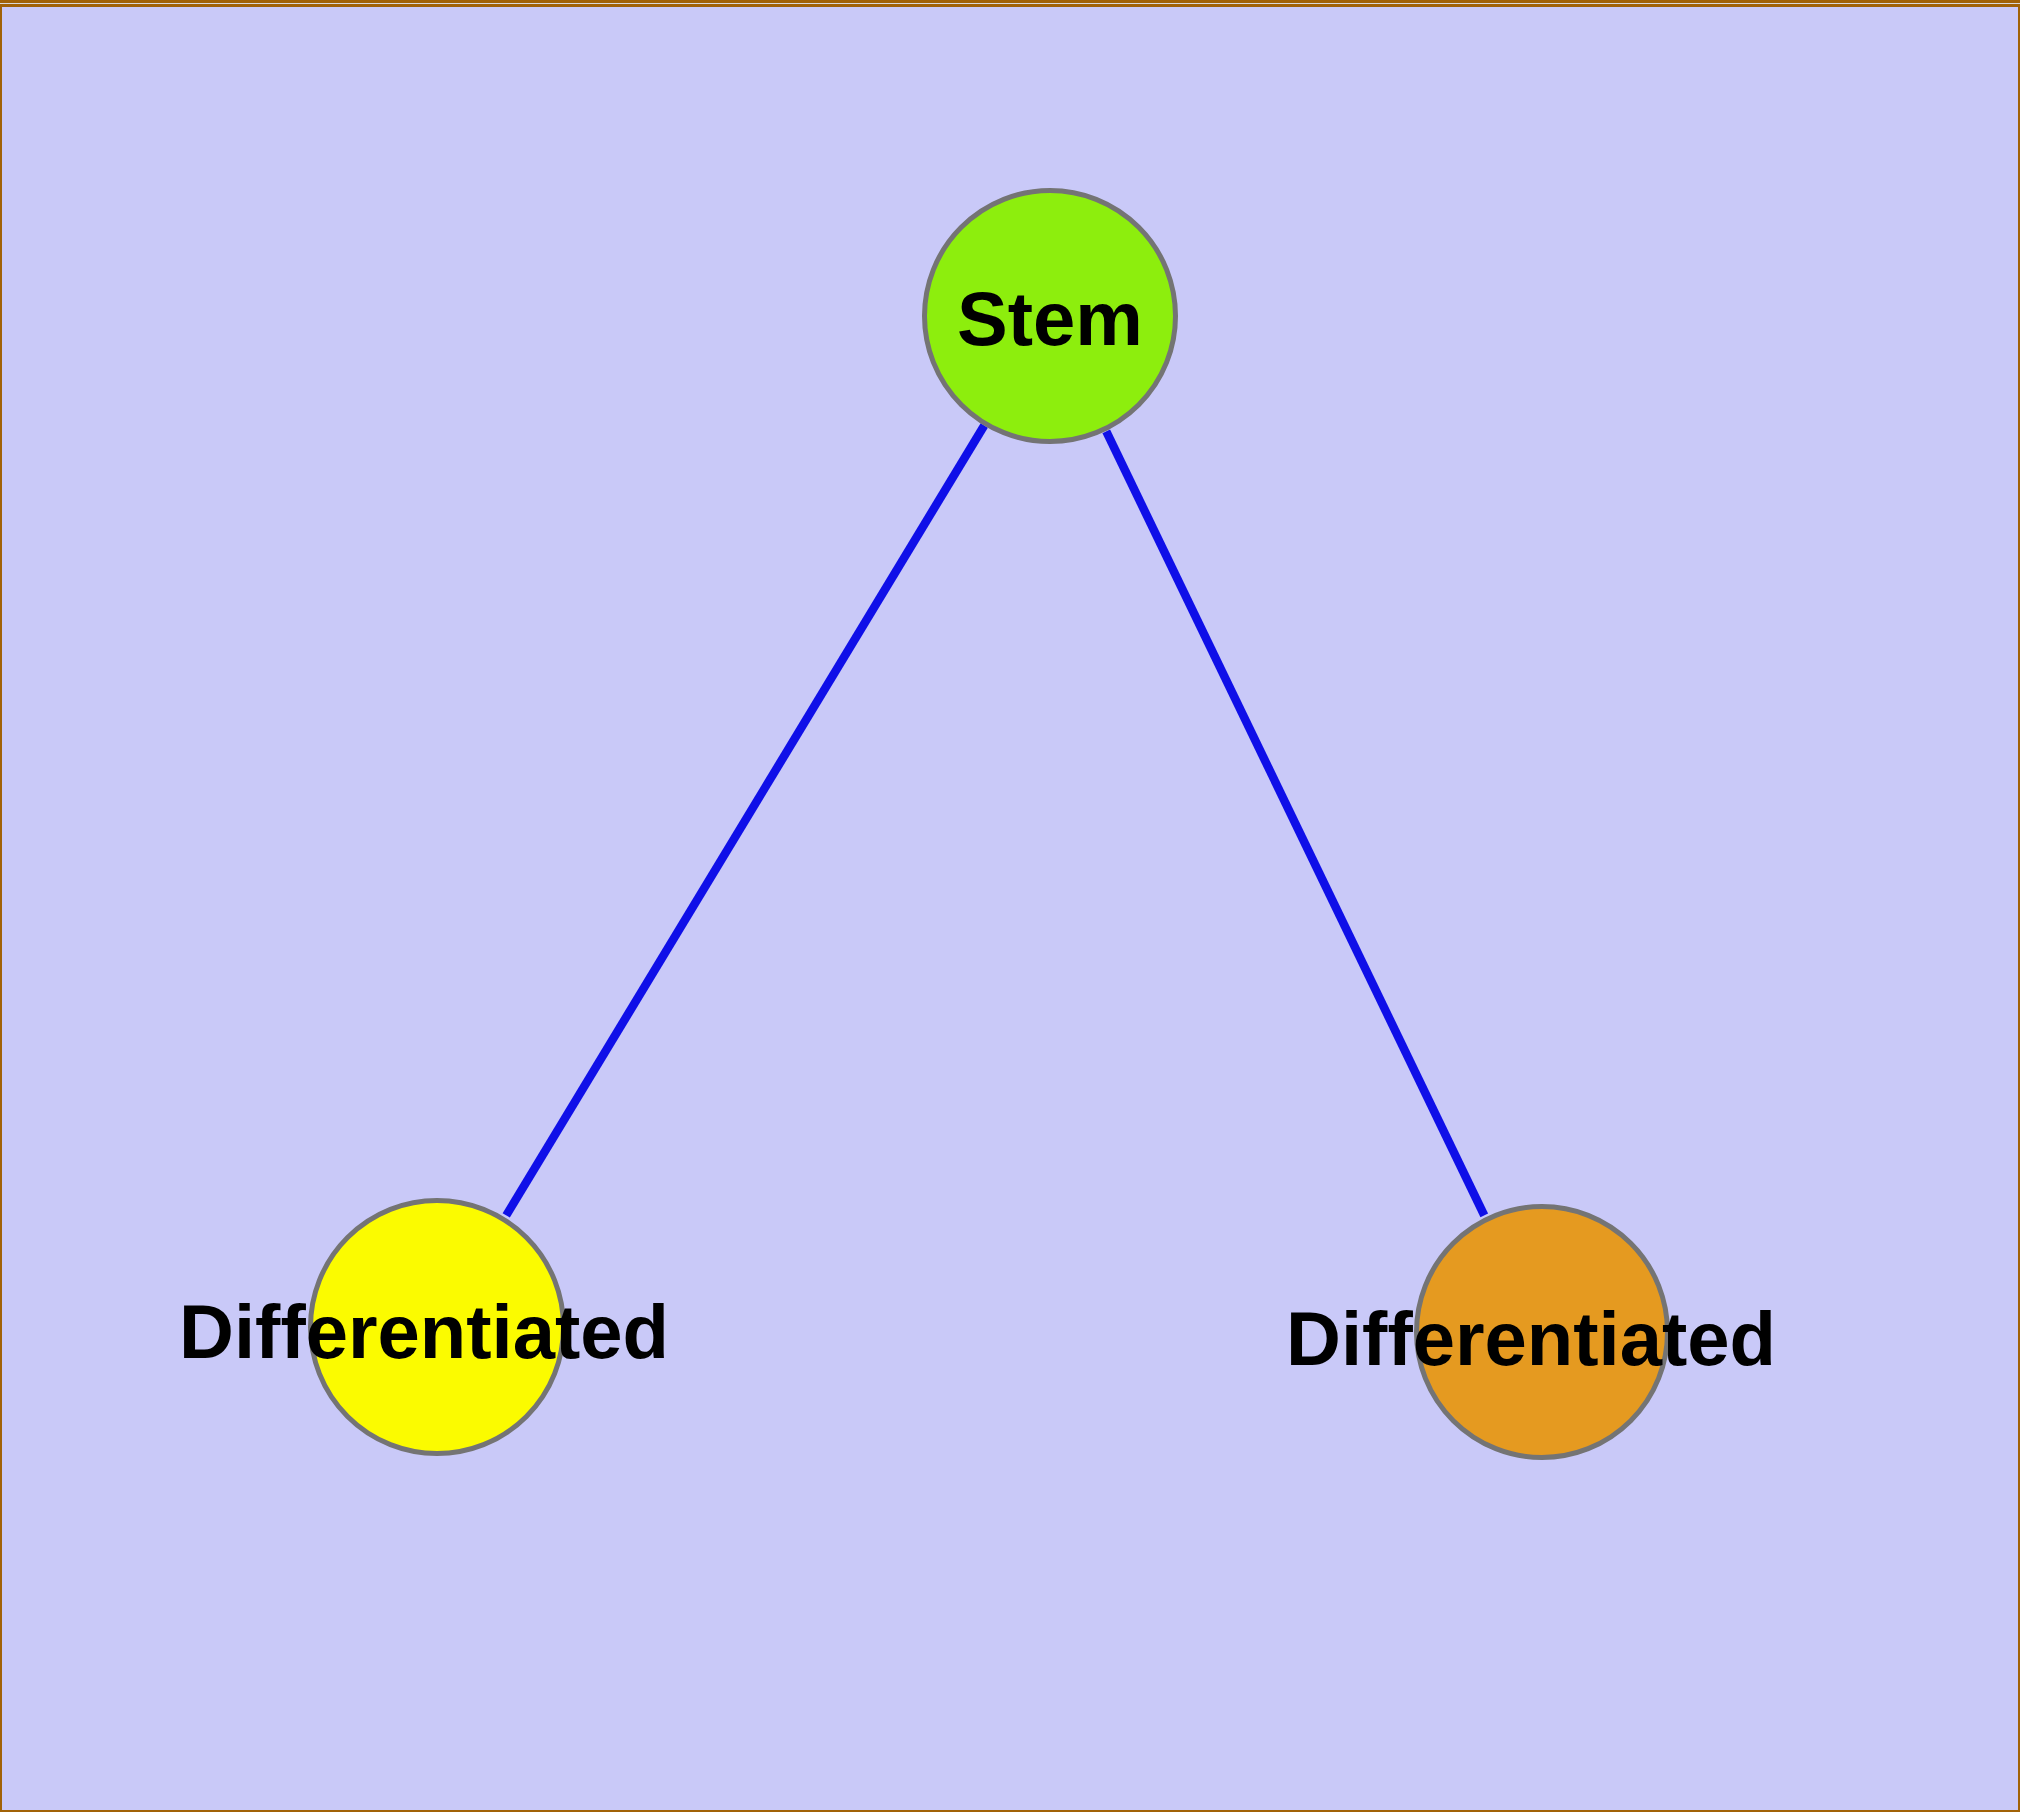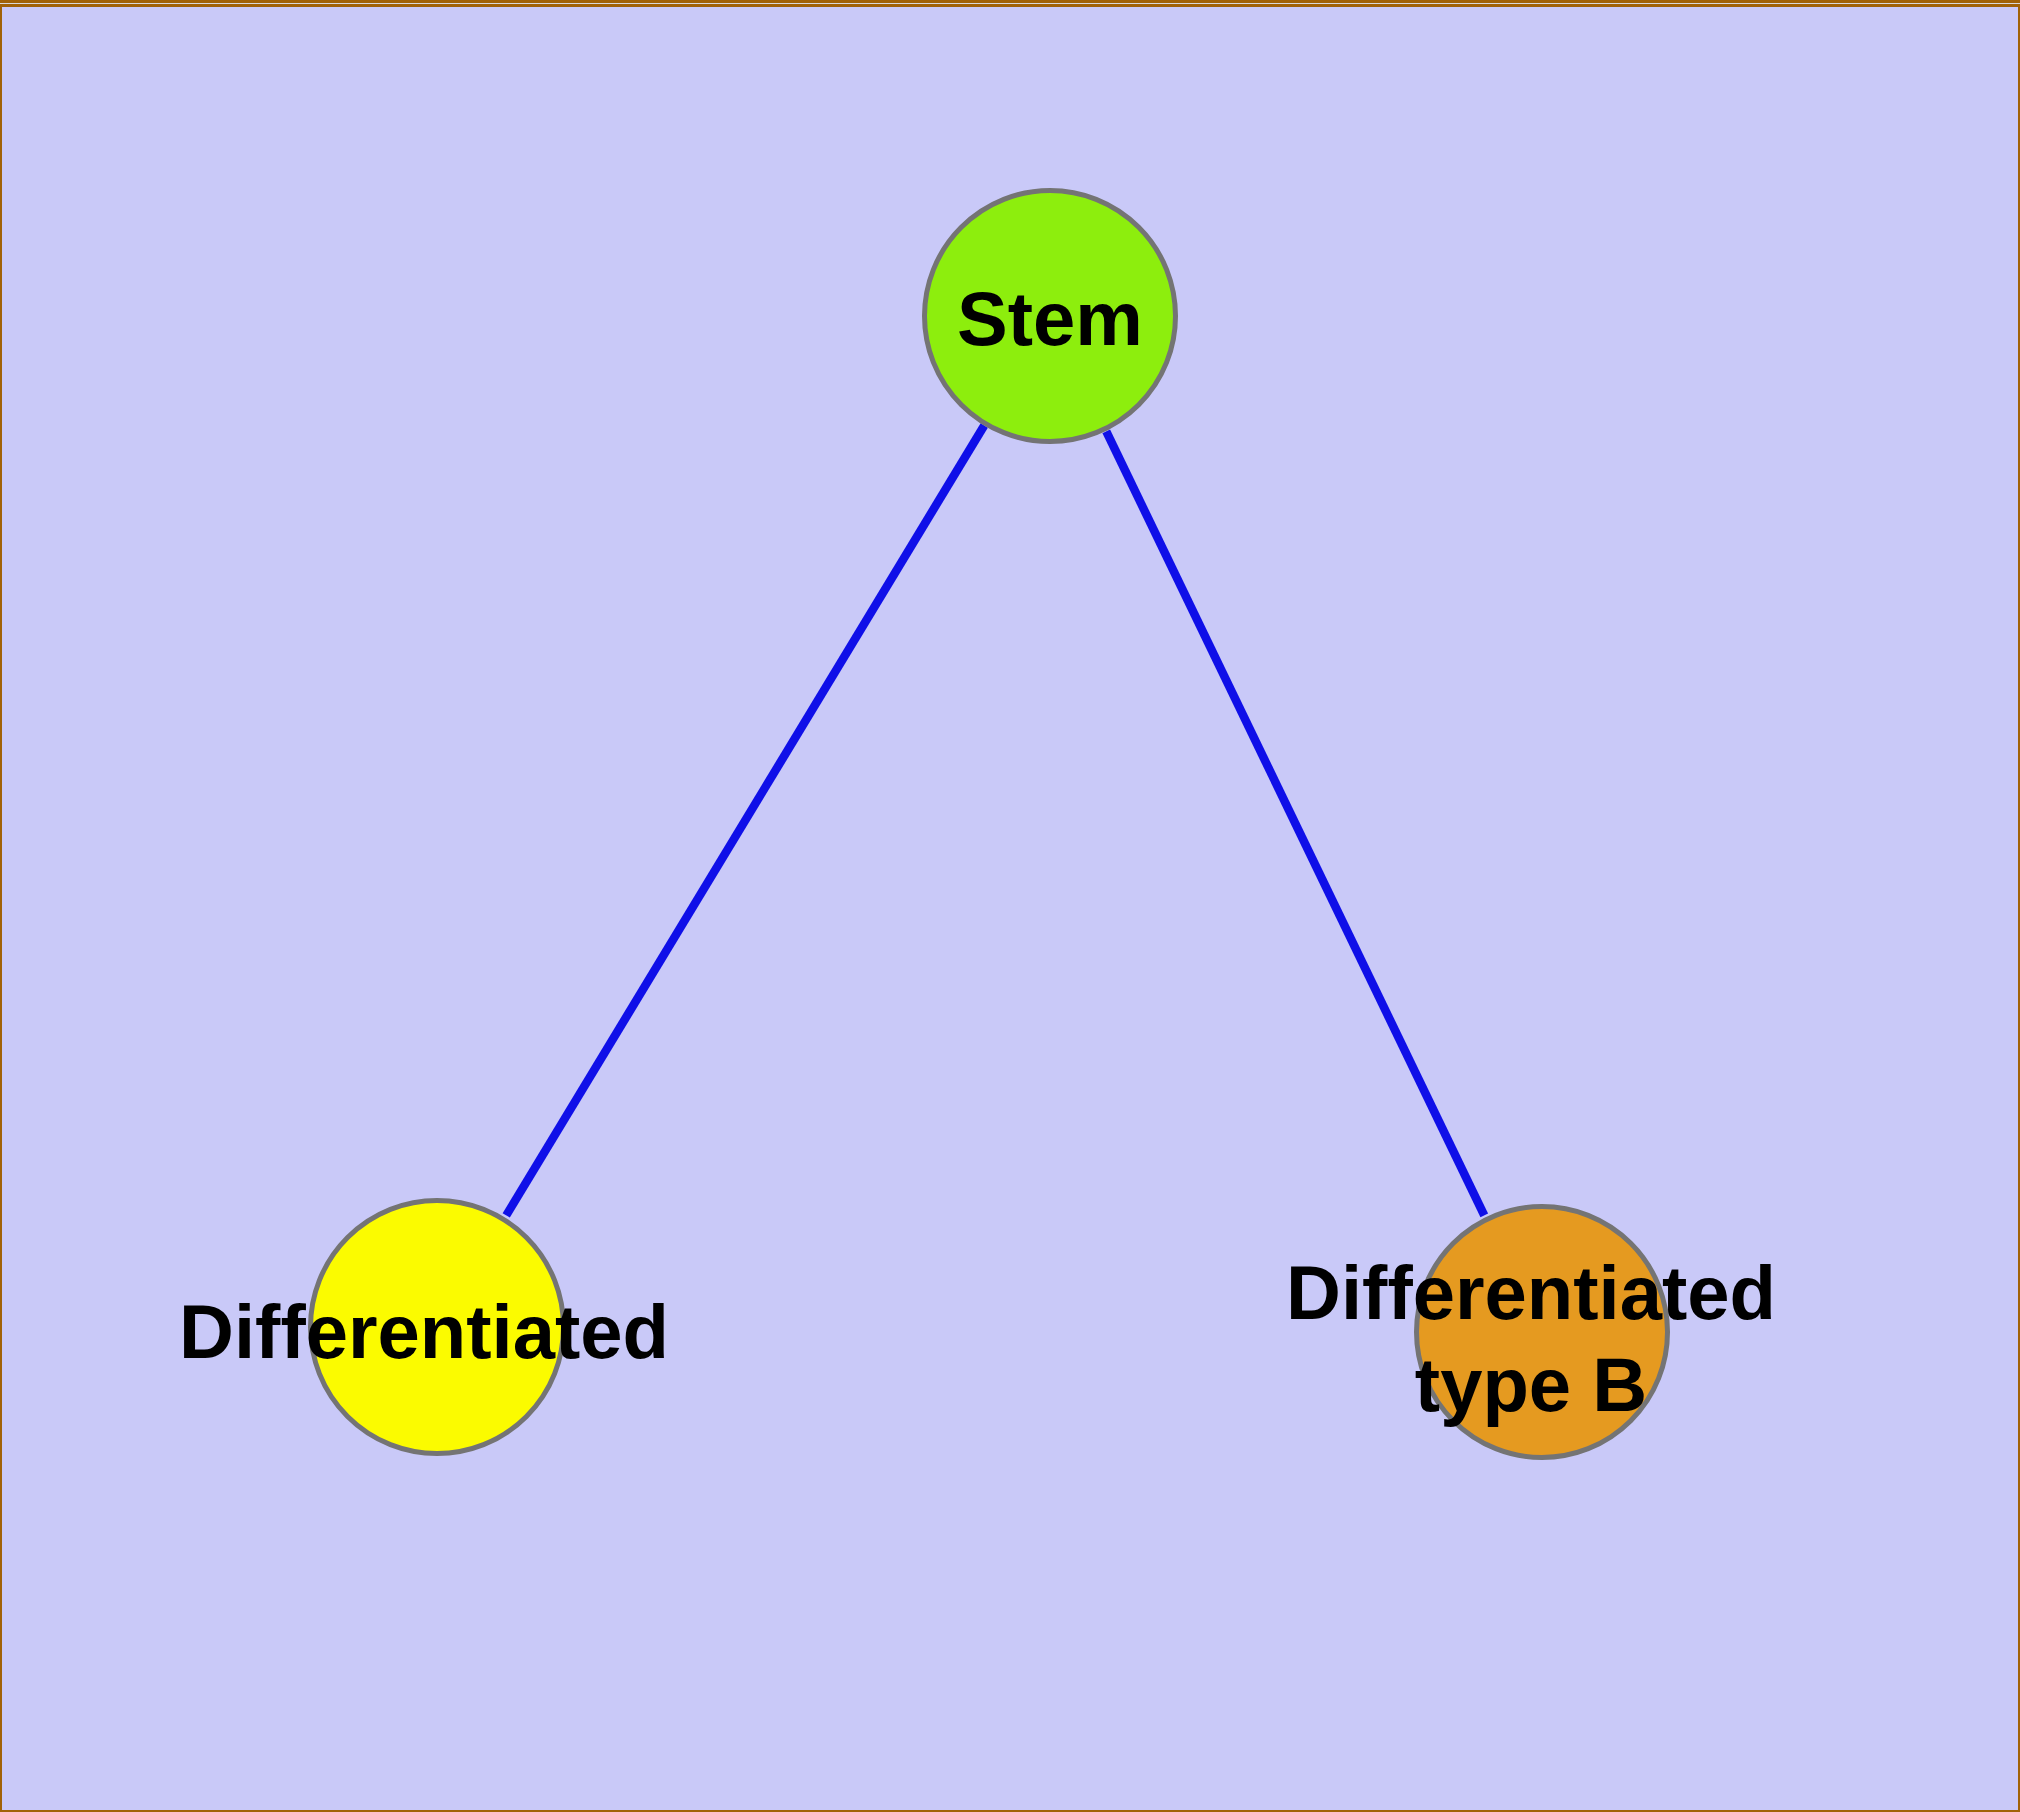"type B" div { html: <div>type B</div> -> none }
